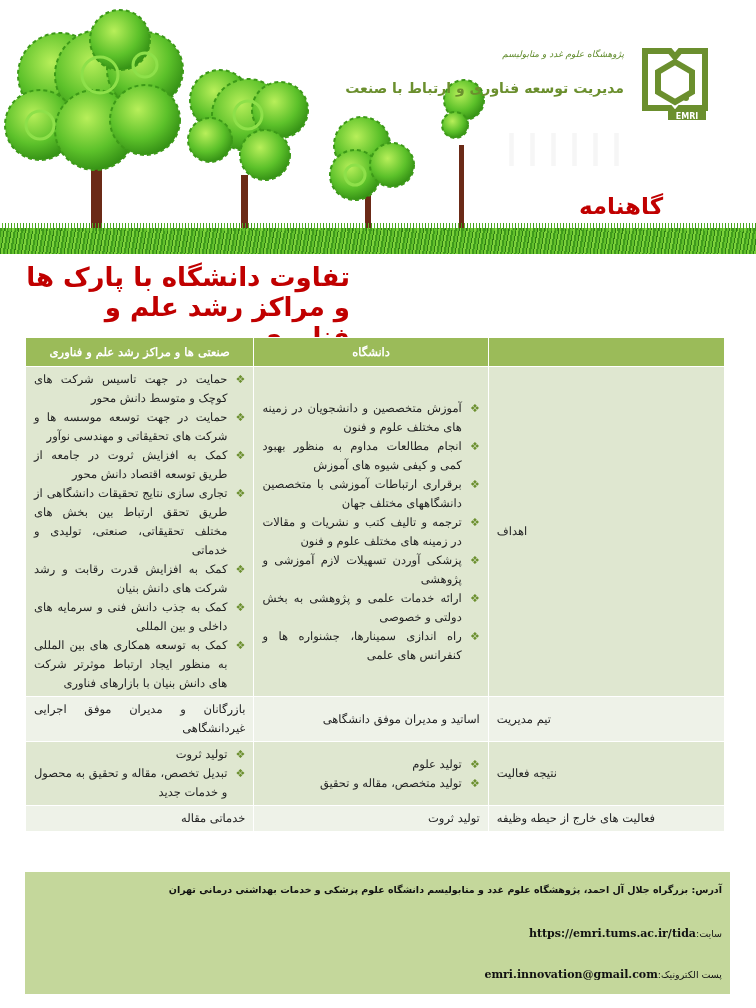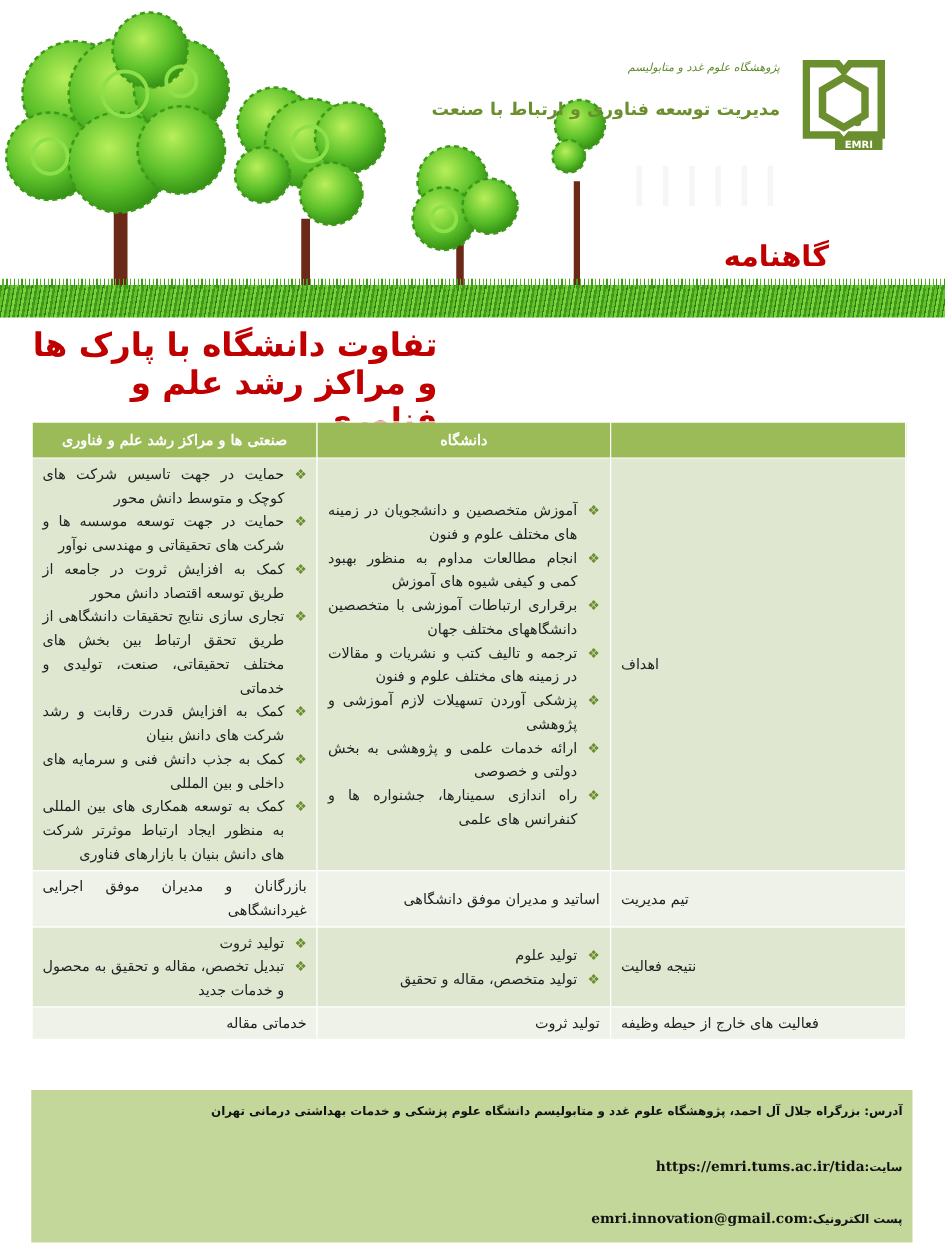"تجاری سازی نتایج تحقیقات دانشگاهی" span { text: صنعت -> صنعتی }
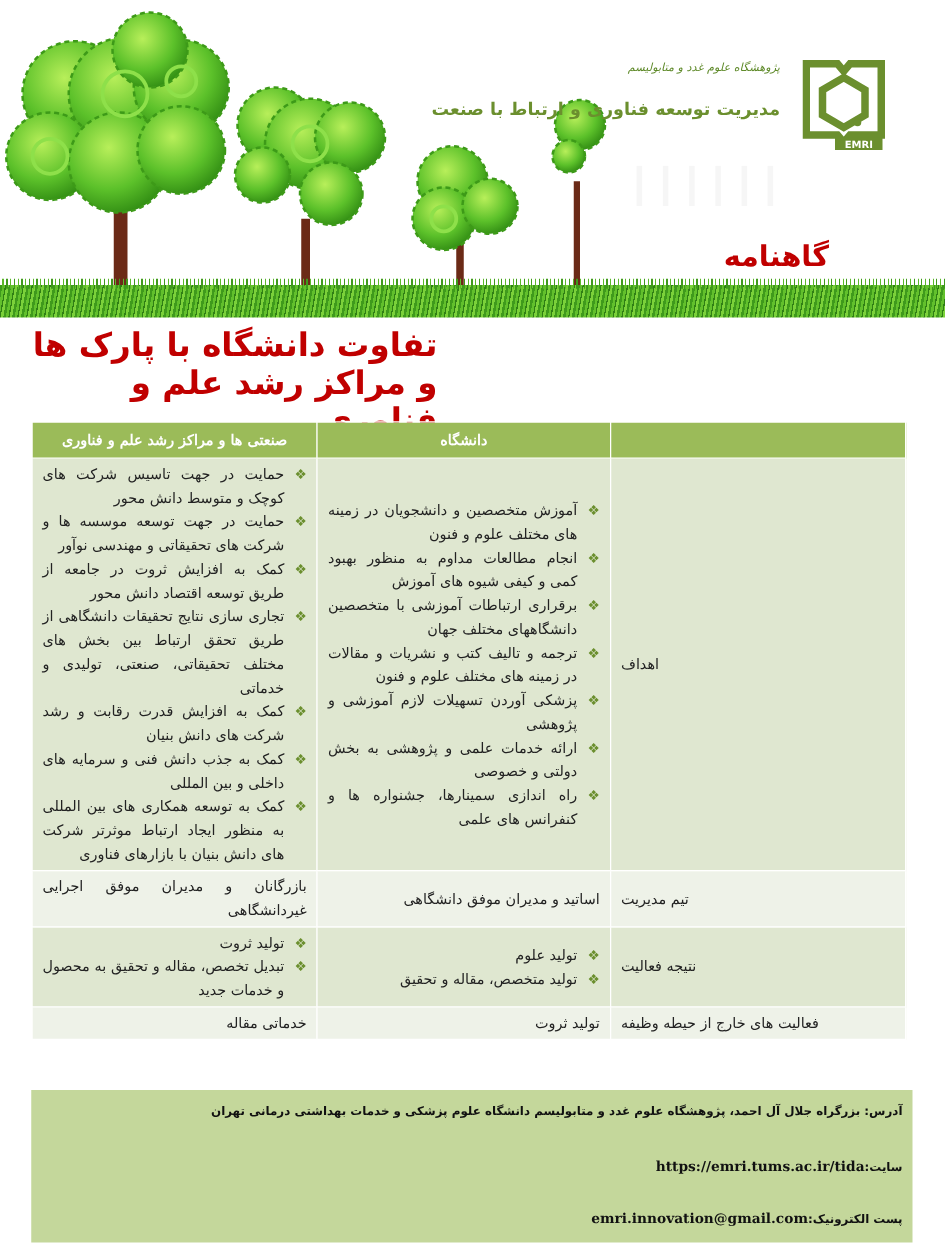"سایت:" .footer .k { font-weight: bold -> normal }
